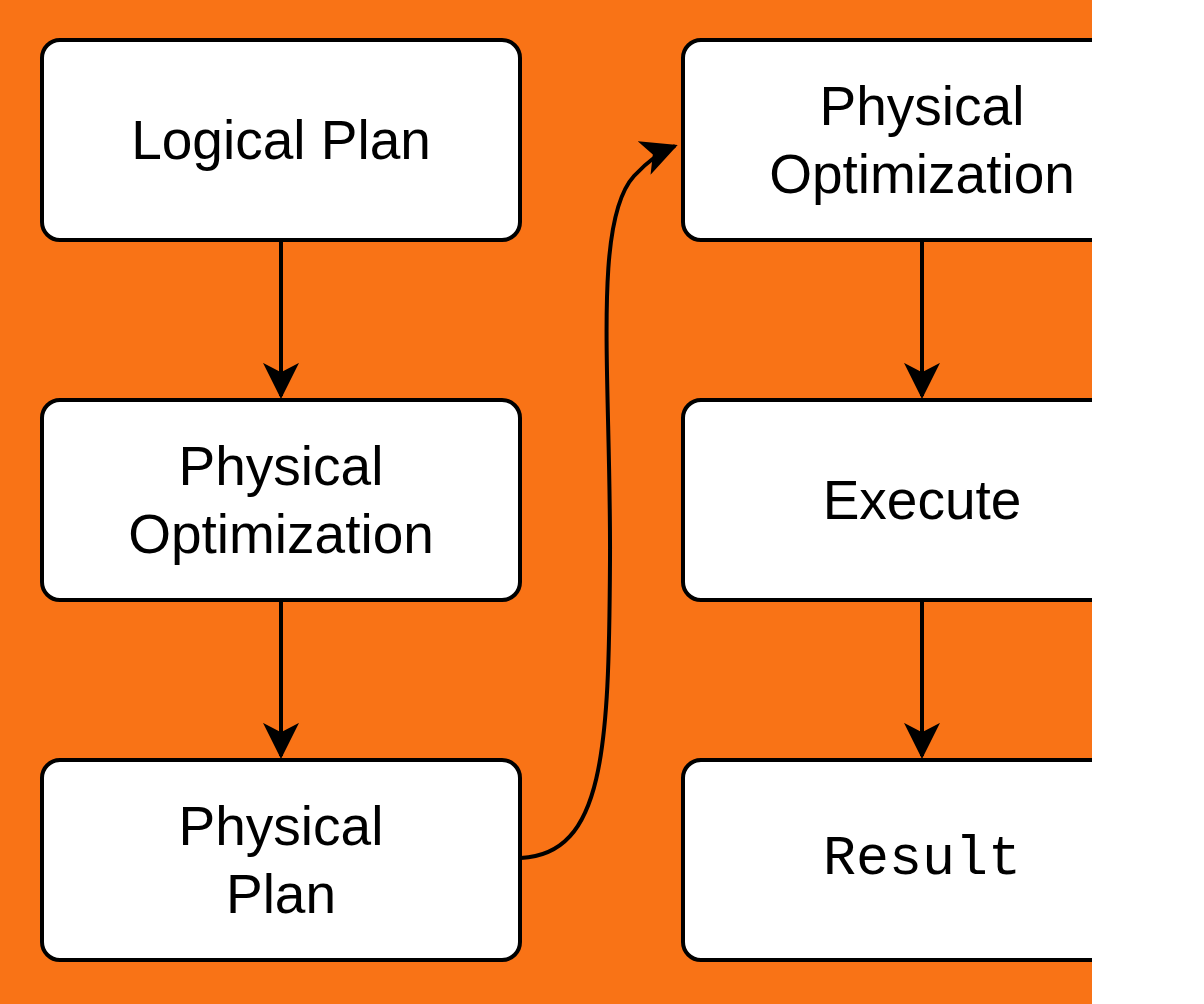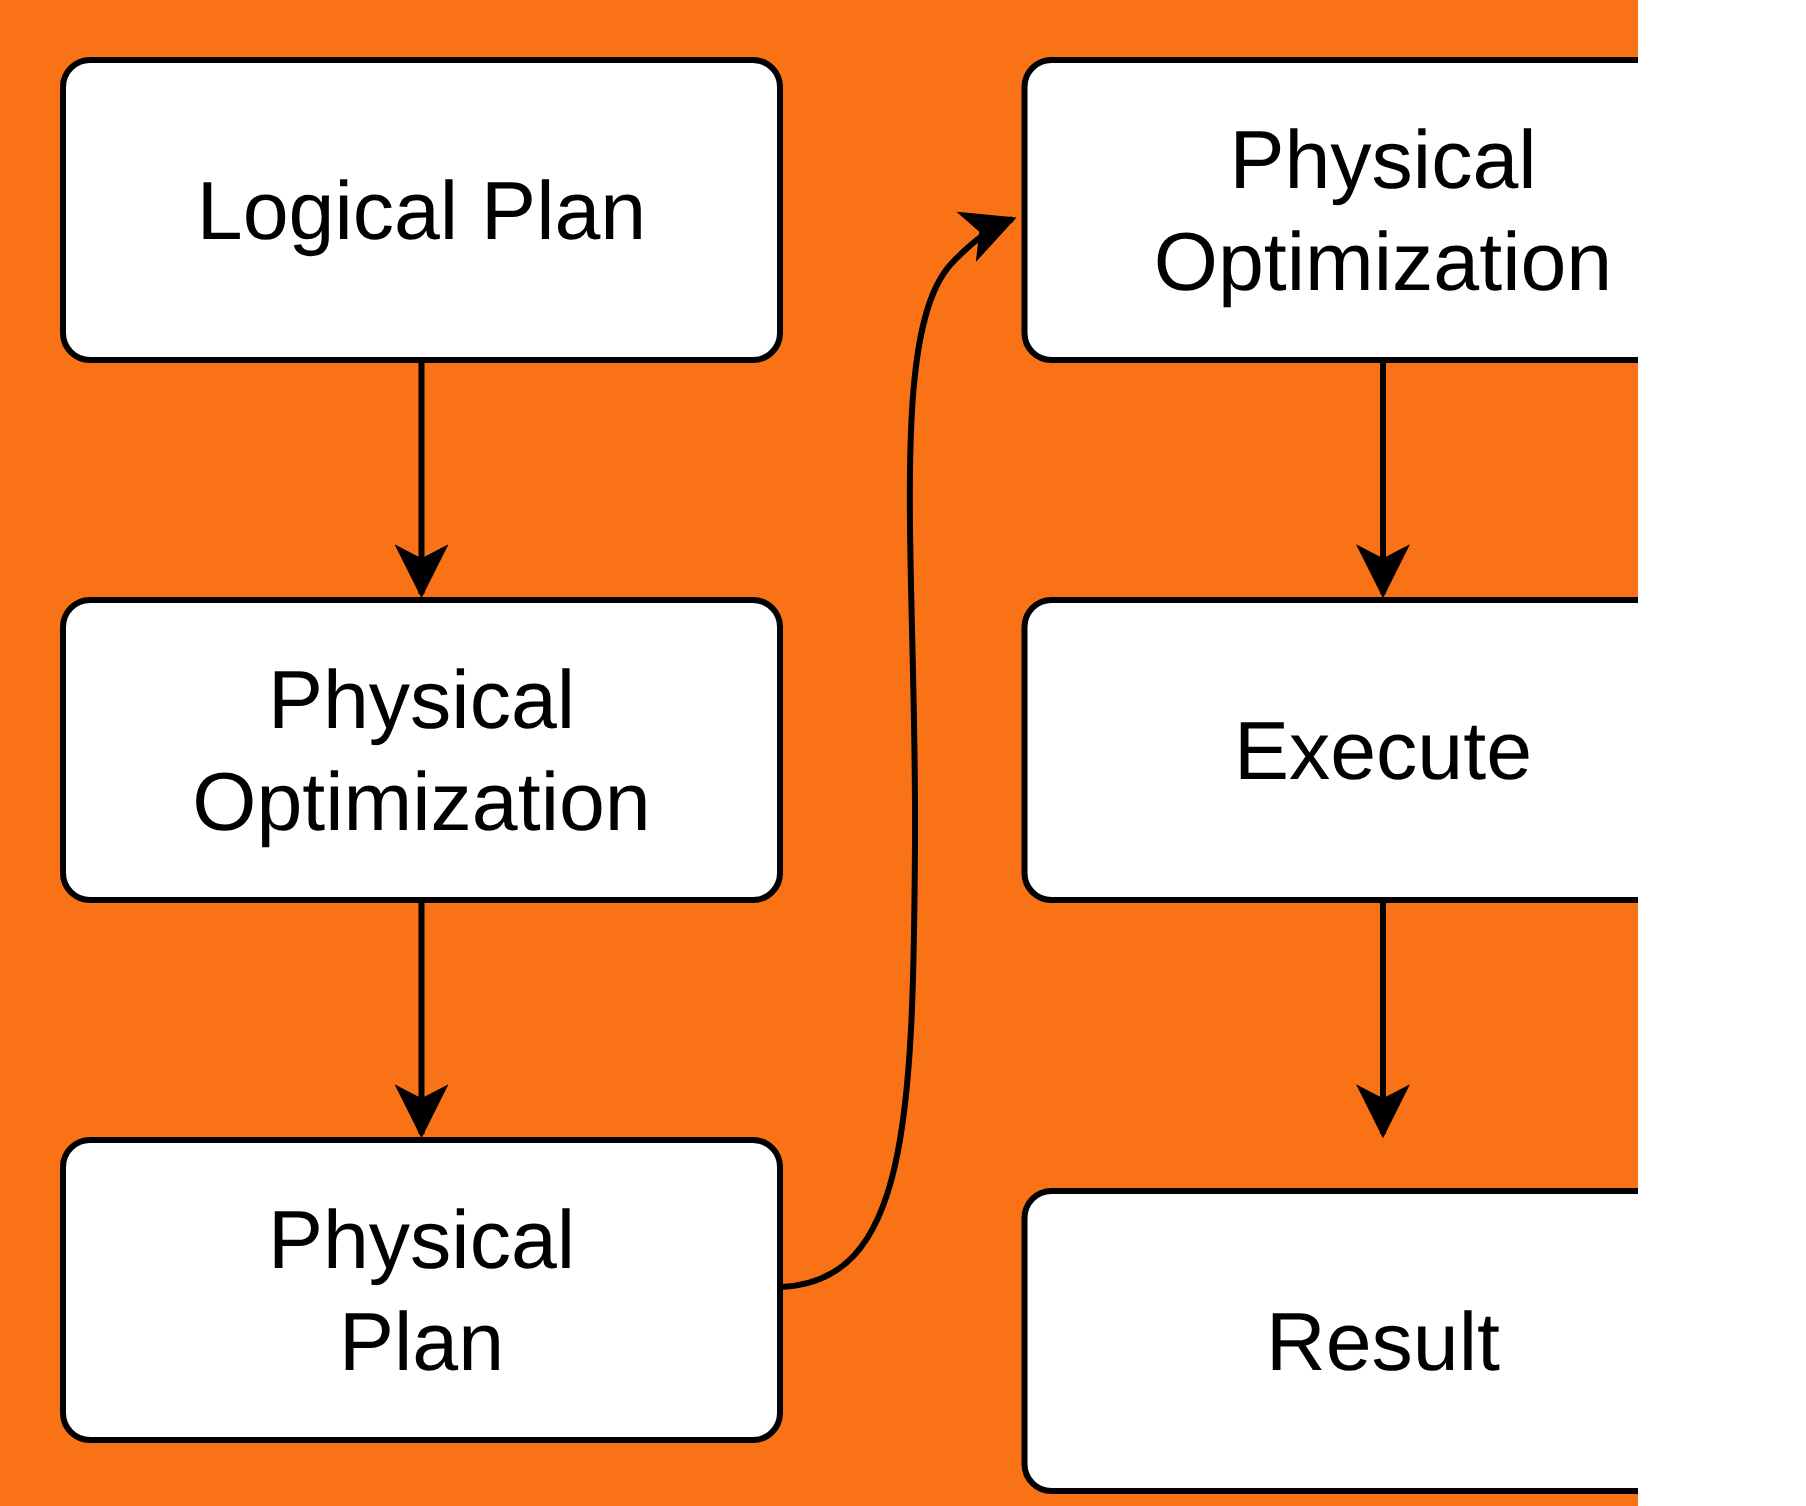"Result" #node-result { font-family: none -> Liberation Mono, monospace; top: 792px -> 758px }
